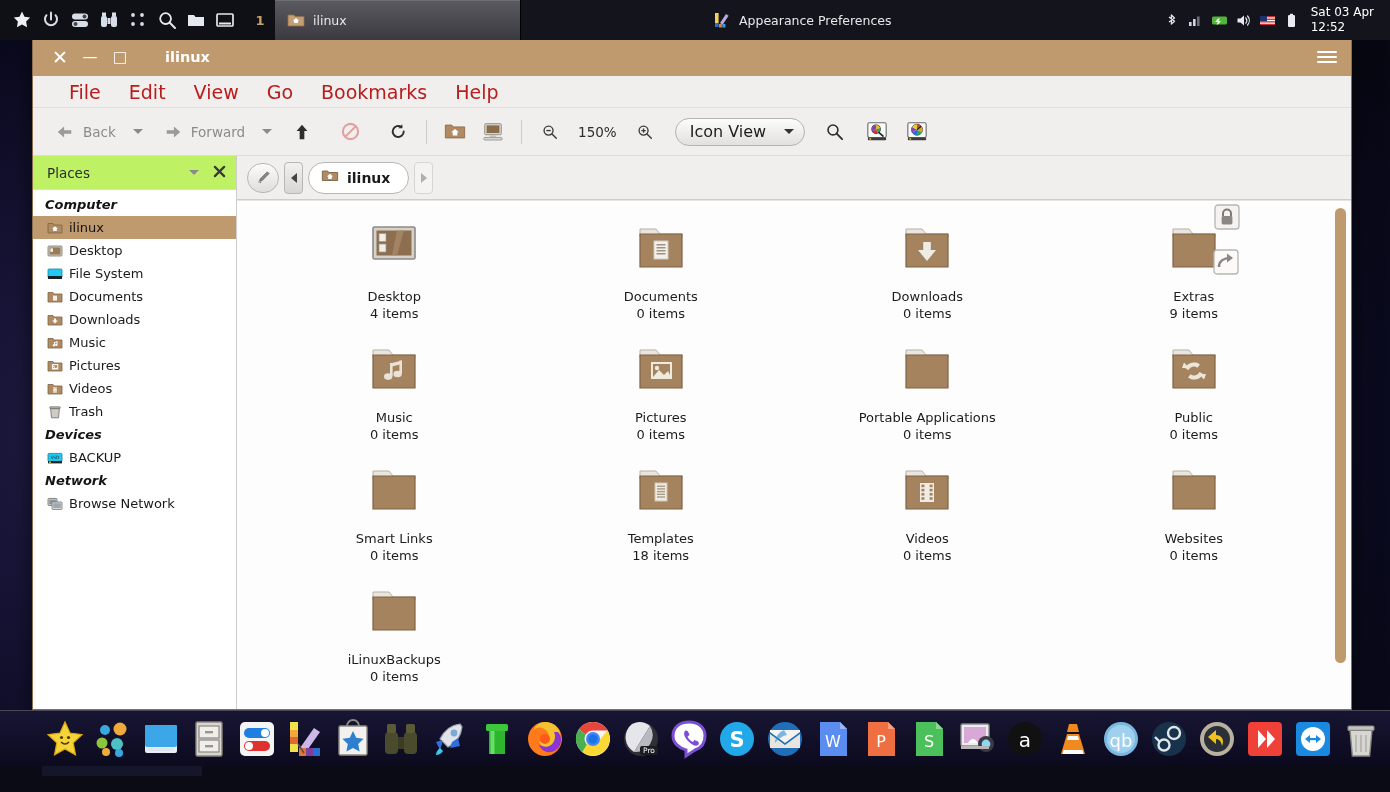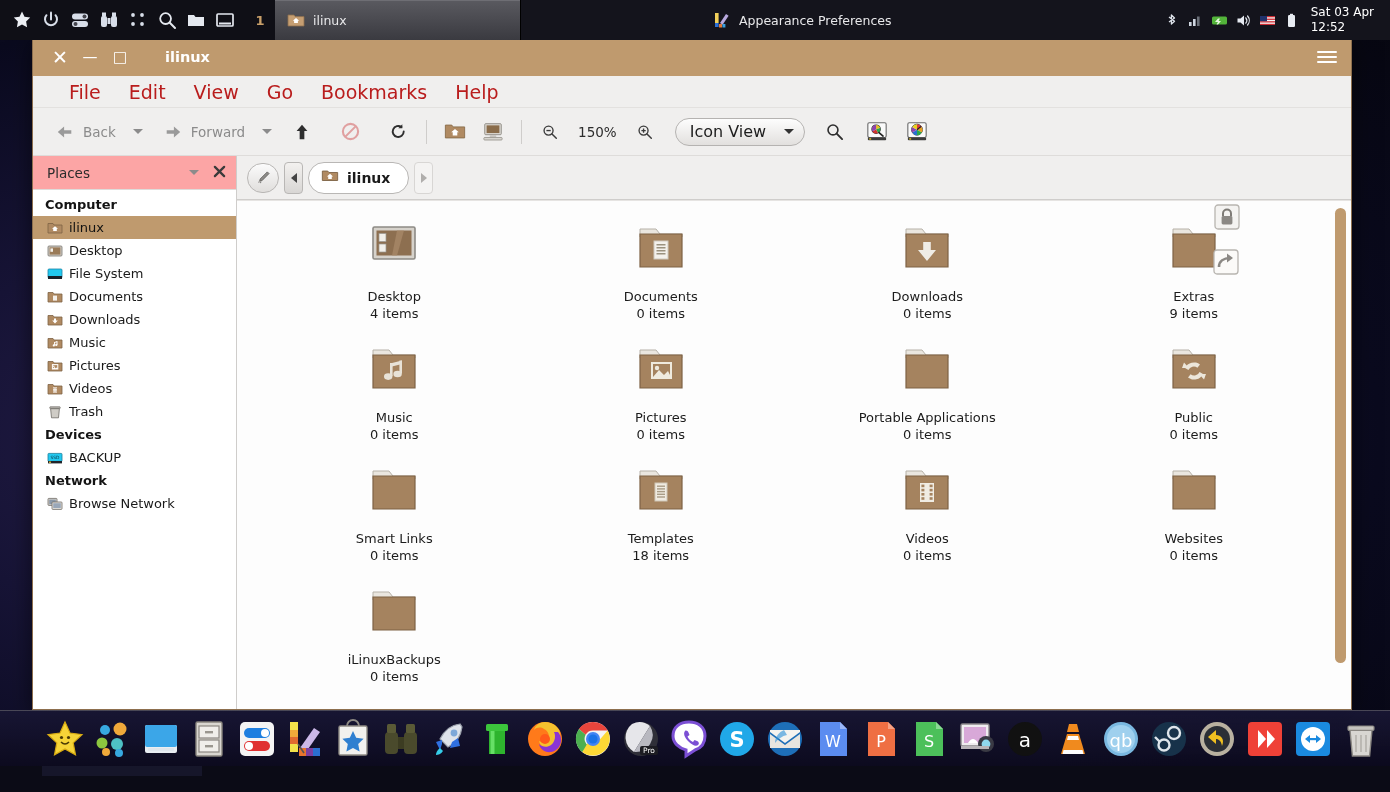"Places" #sidebar { background: #fca5a5 -> #bef264 }
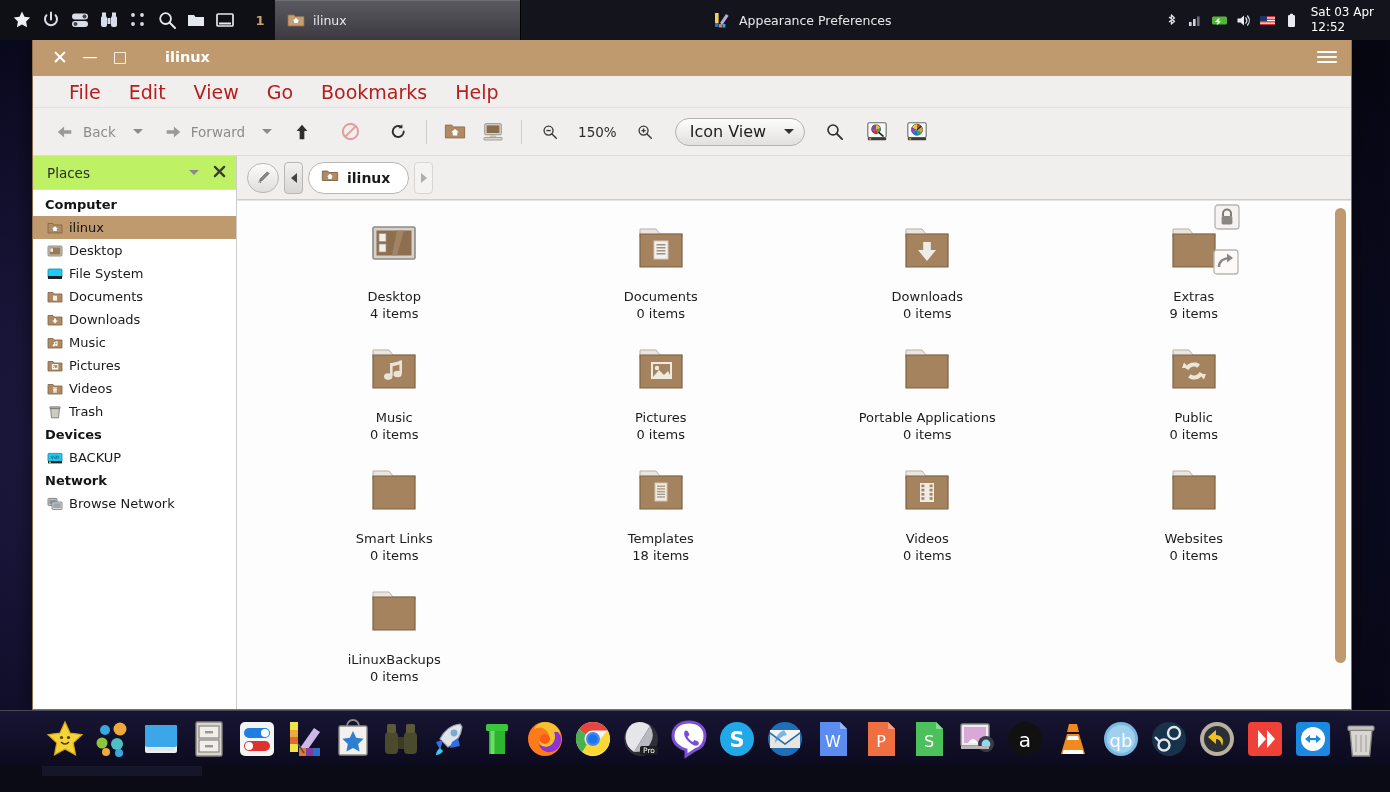"Computer" .pl-group { font-style: none -> italic }
